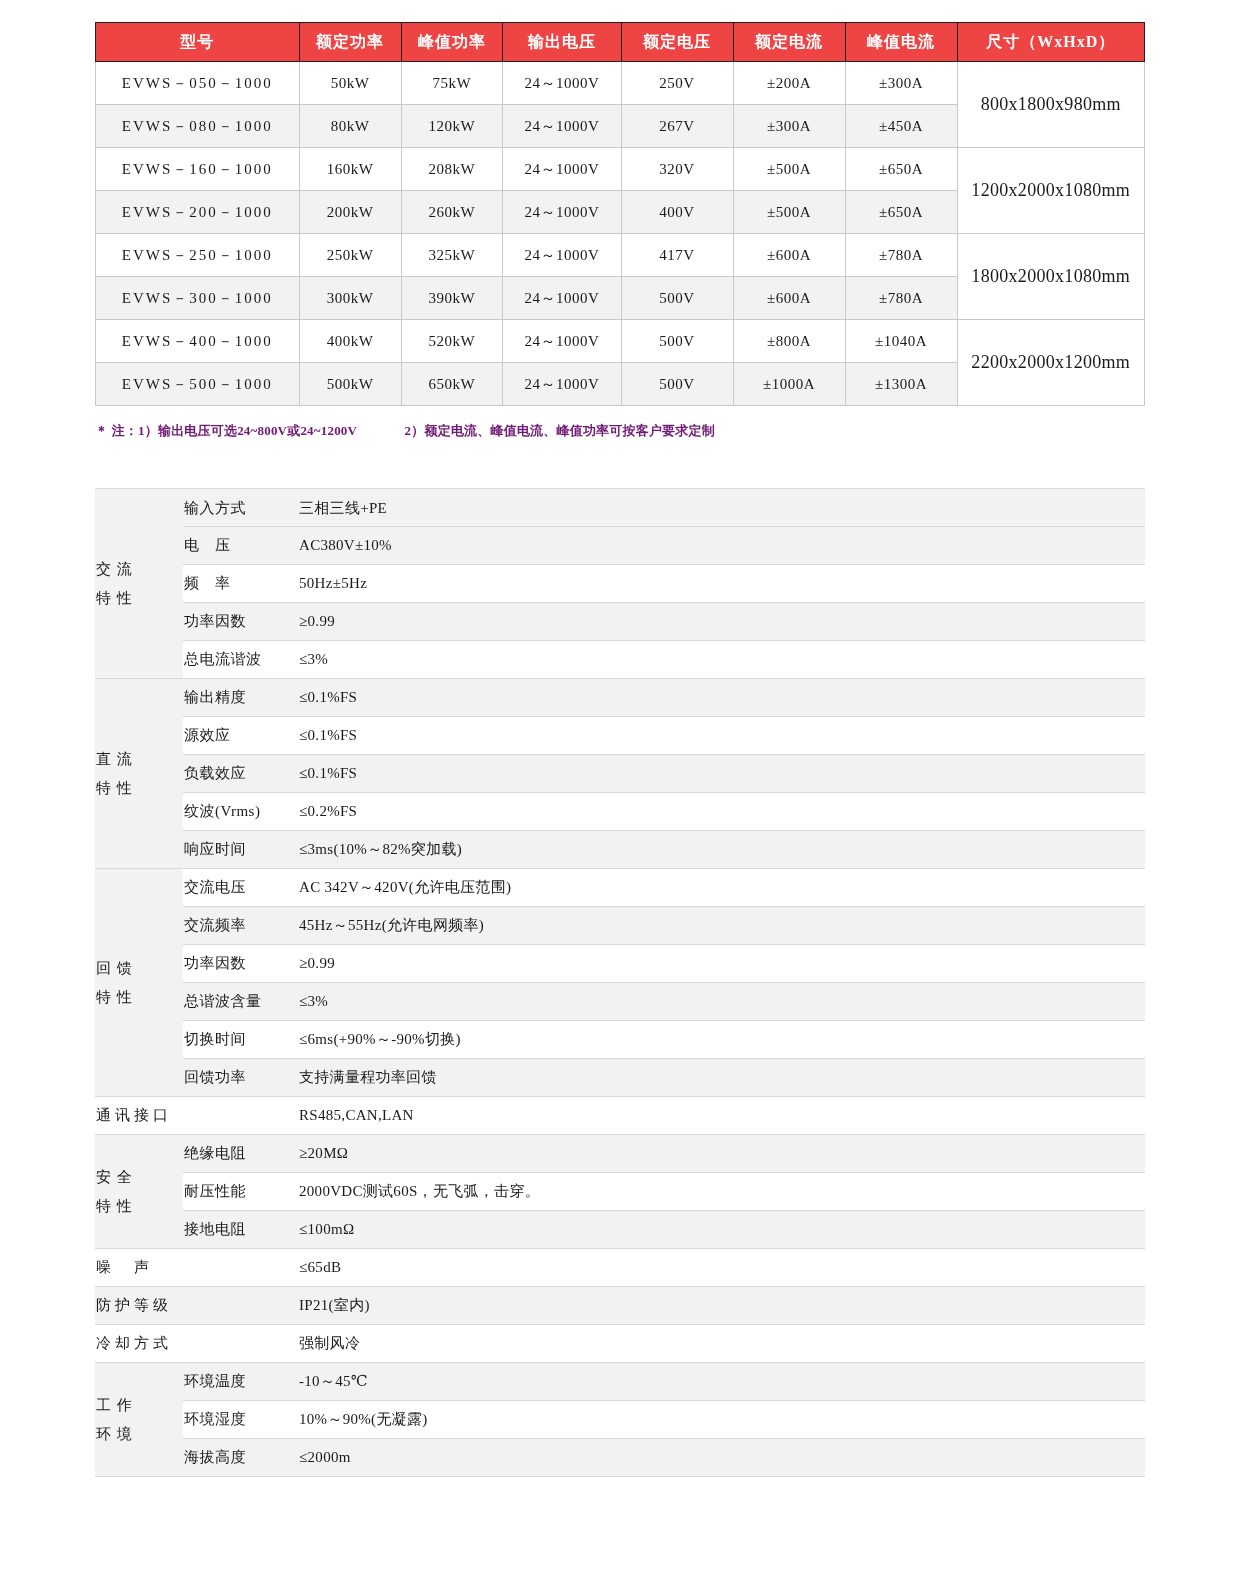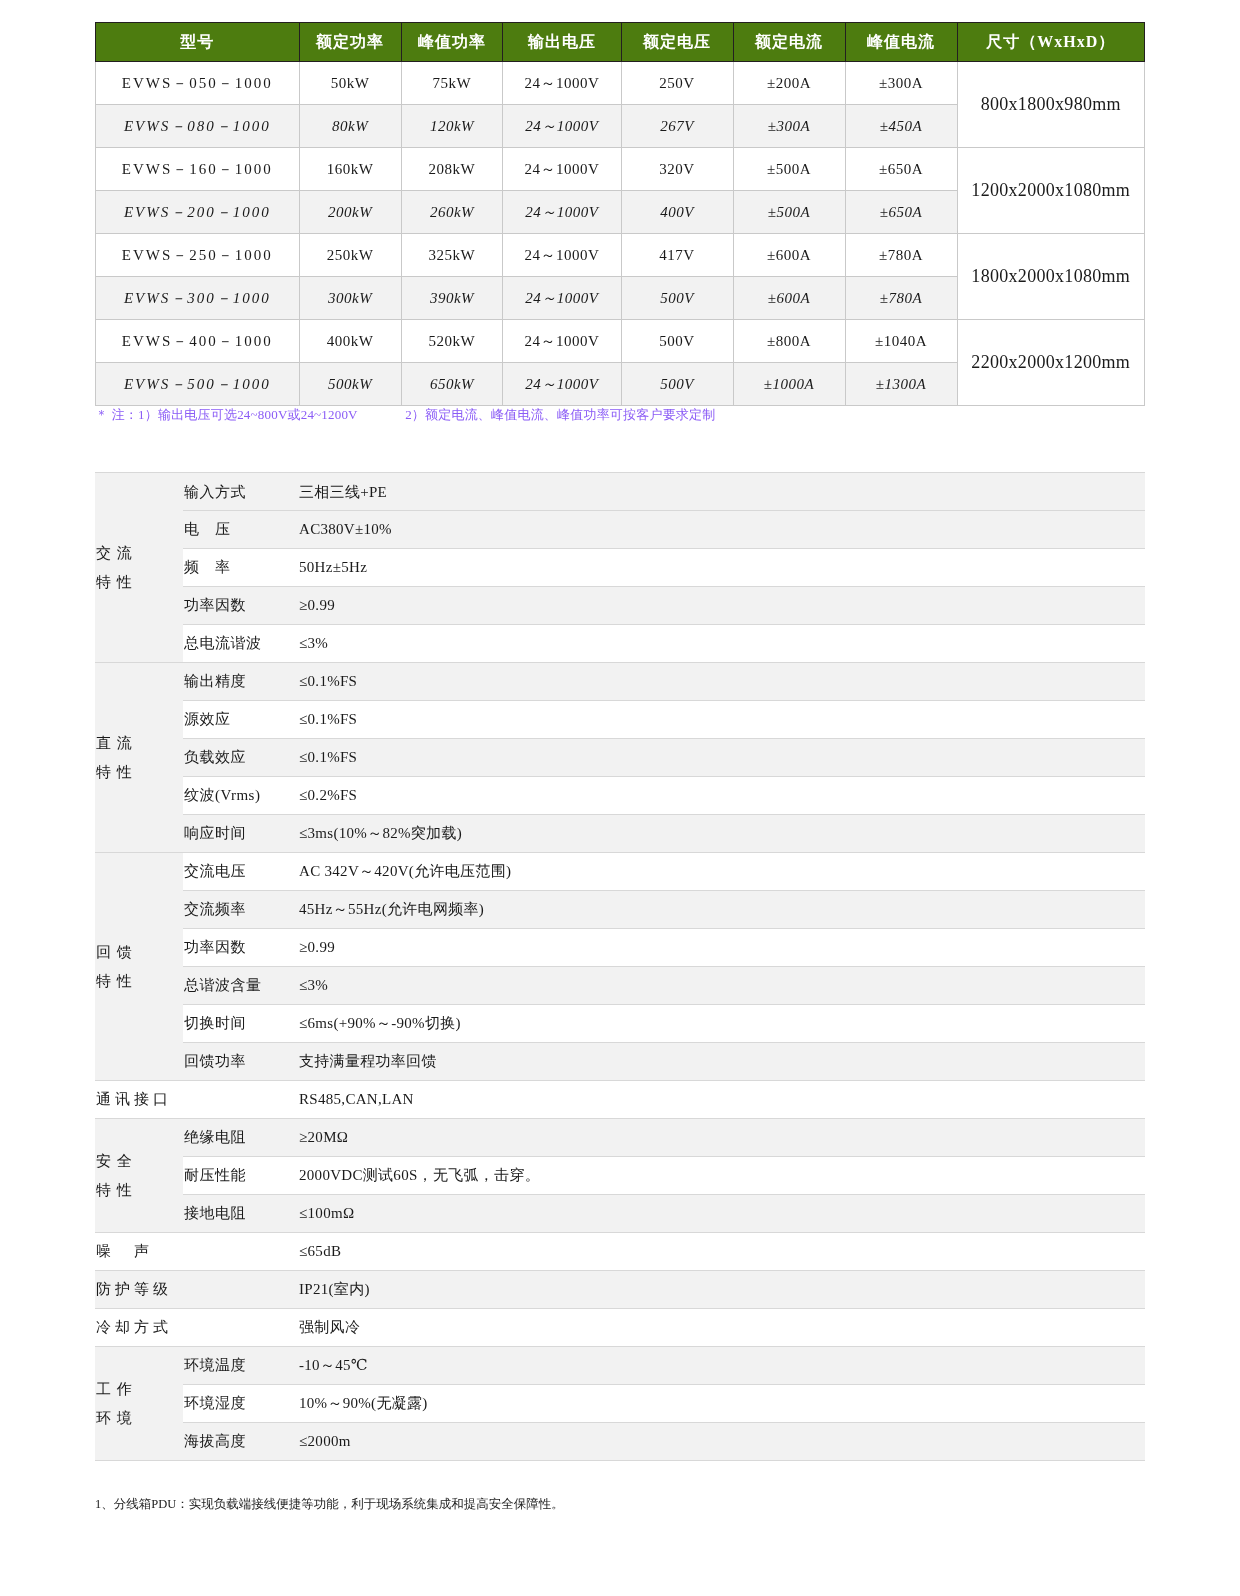"型号" table.model th { background: #4d7c0f -> #ef4444 }
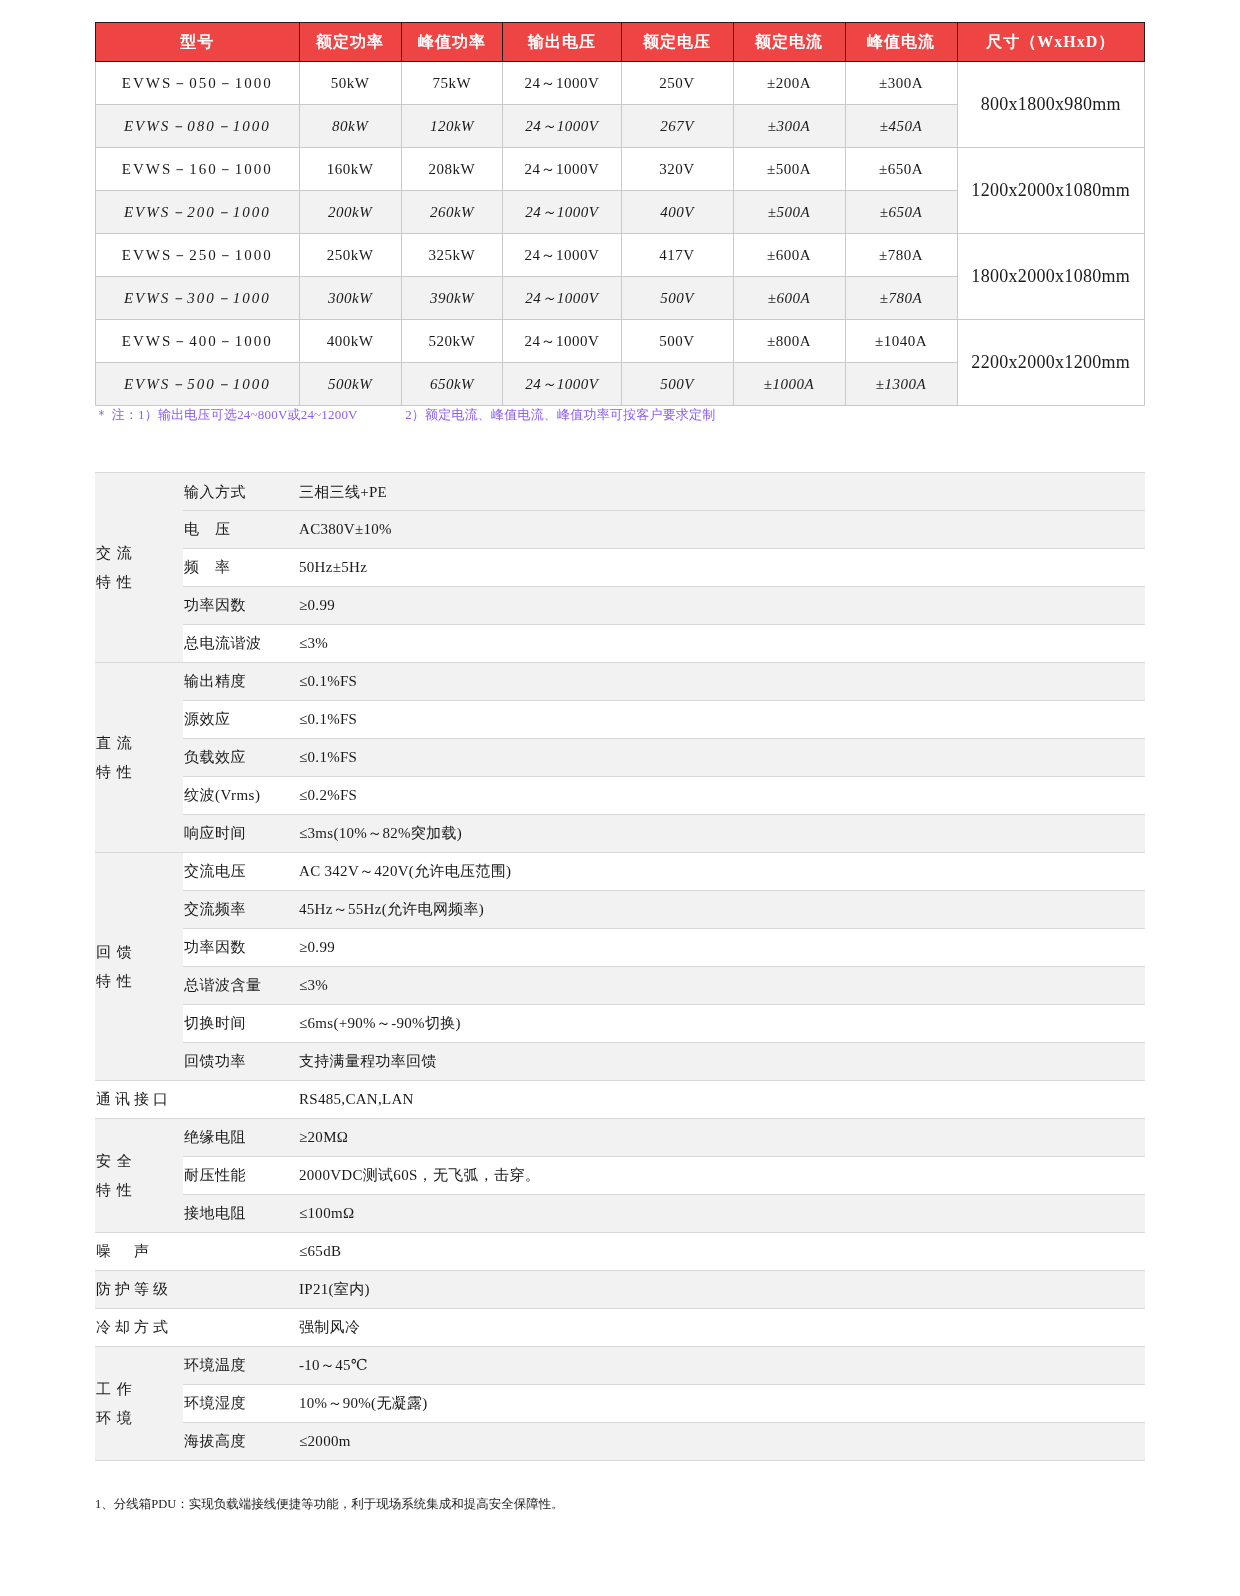"EVWS－080－1000" table.model tr.shaded td { font-style: italic -> none }
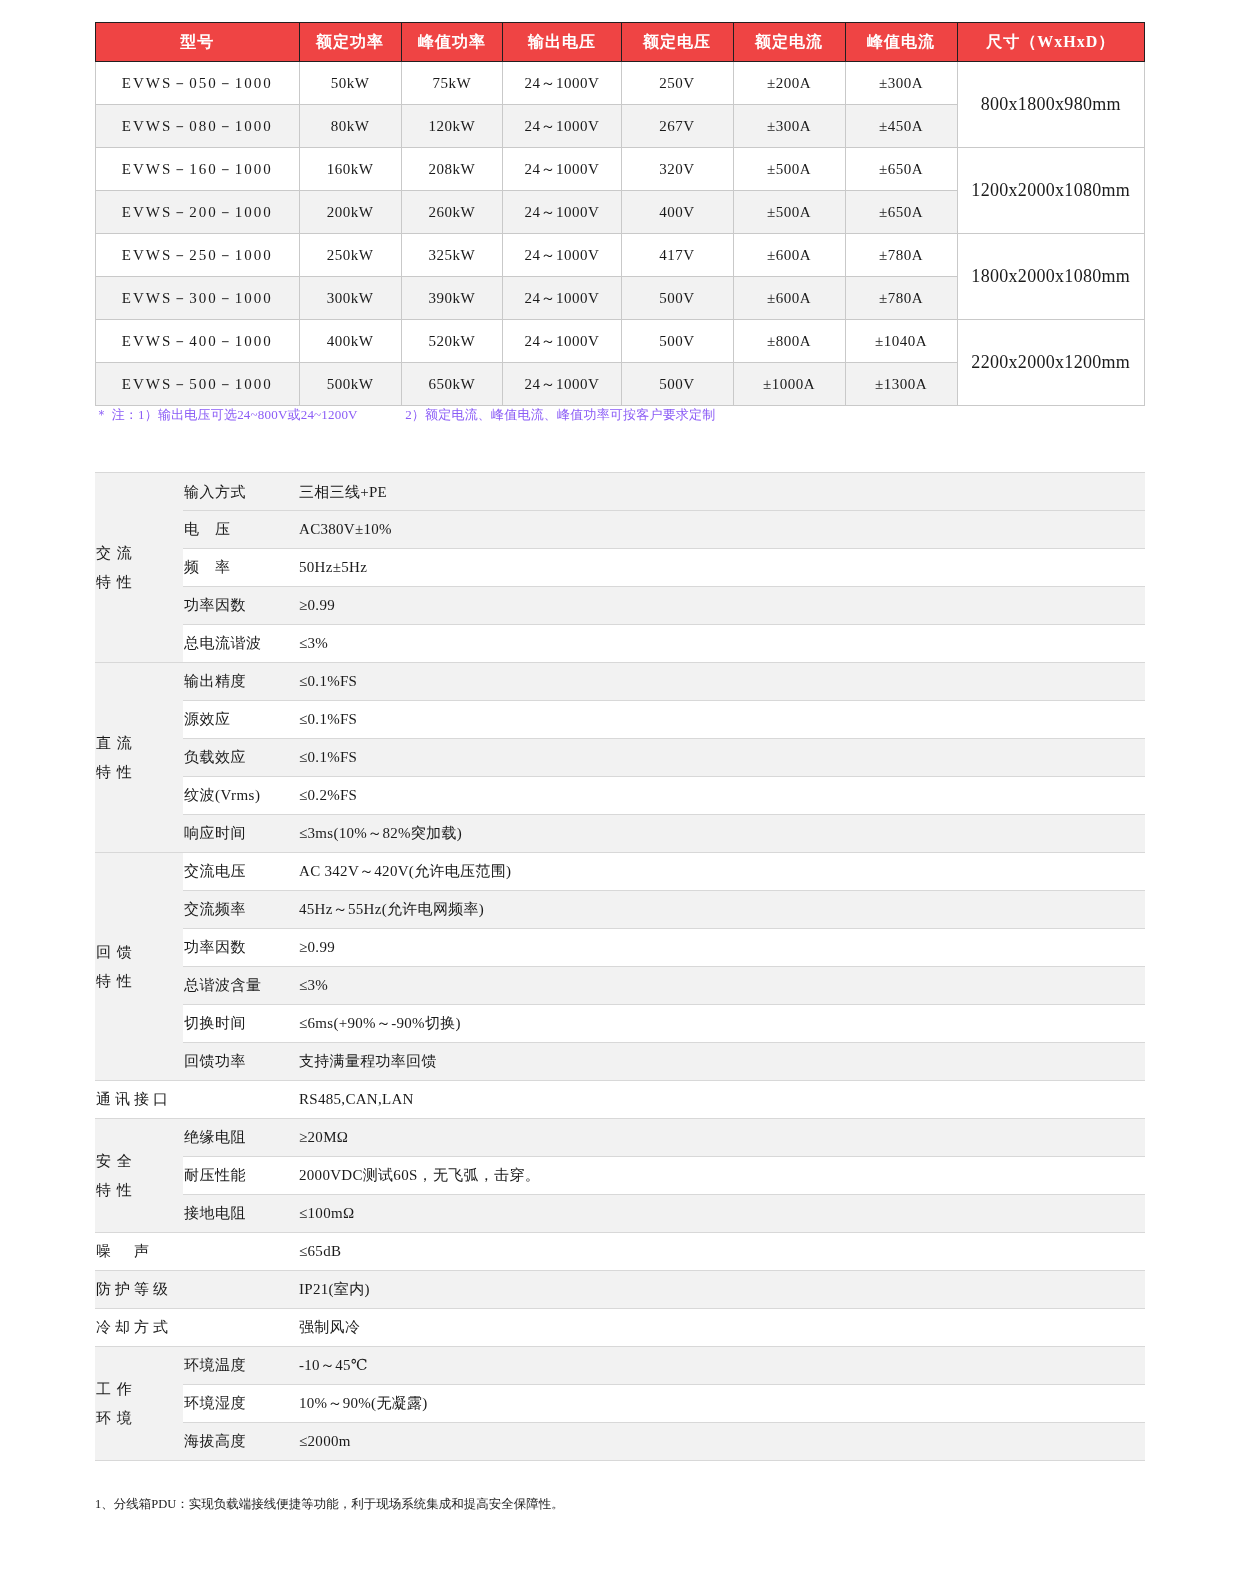"＊ 注：1）输出电压可选24~800V或24~1200V" .note { color: #8b5cf6 -> #701a75; font-weight: none -> bold; margin-top: 0 -> 16px }
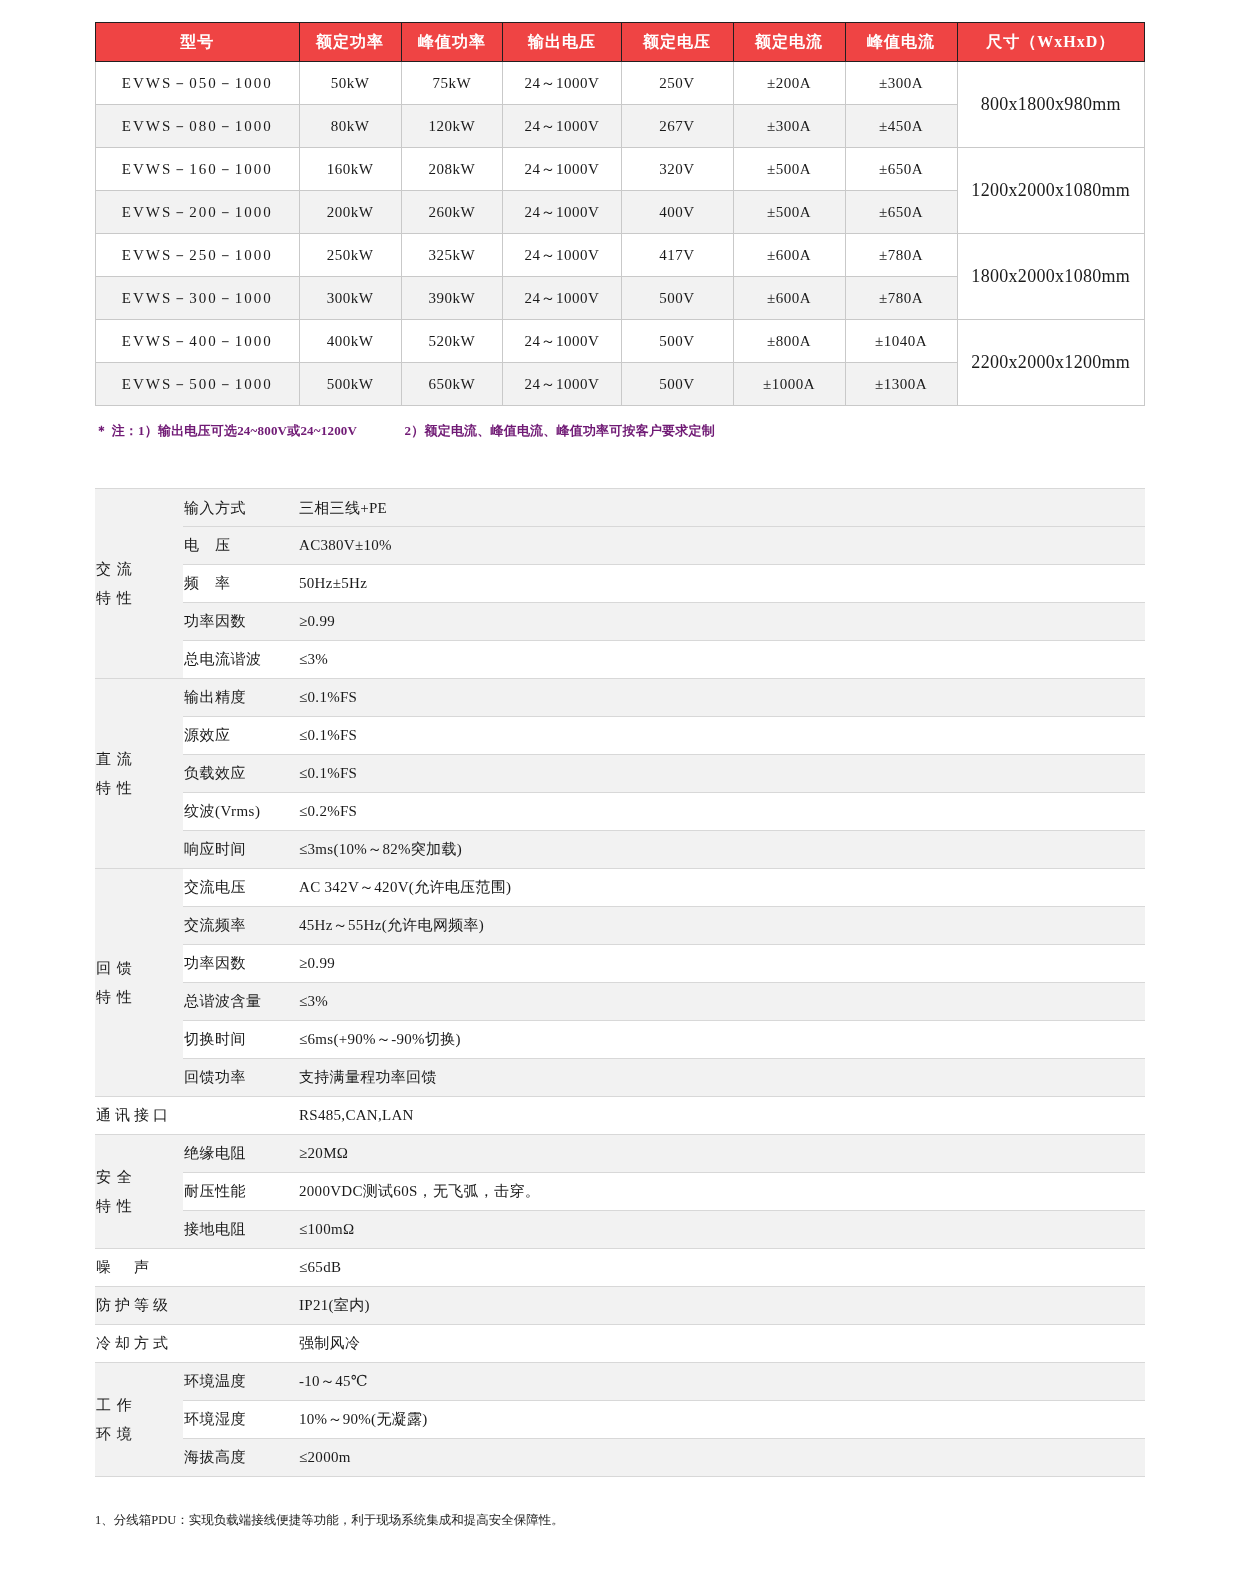"1、分线箱PDU：实现负载端接线便捷等功能，利于现场系统集成和提高安全保障性。" div.opt-item { html: <div>1、分线箱PDU：实现负载端接线便捷等功能，利于现场系统集成和提高安全保障性。</div> -> none }
